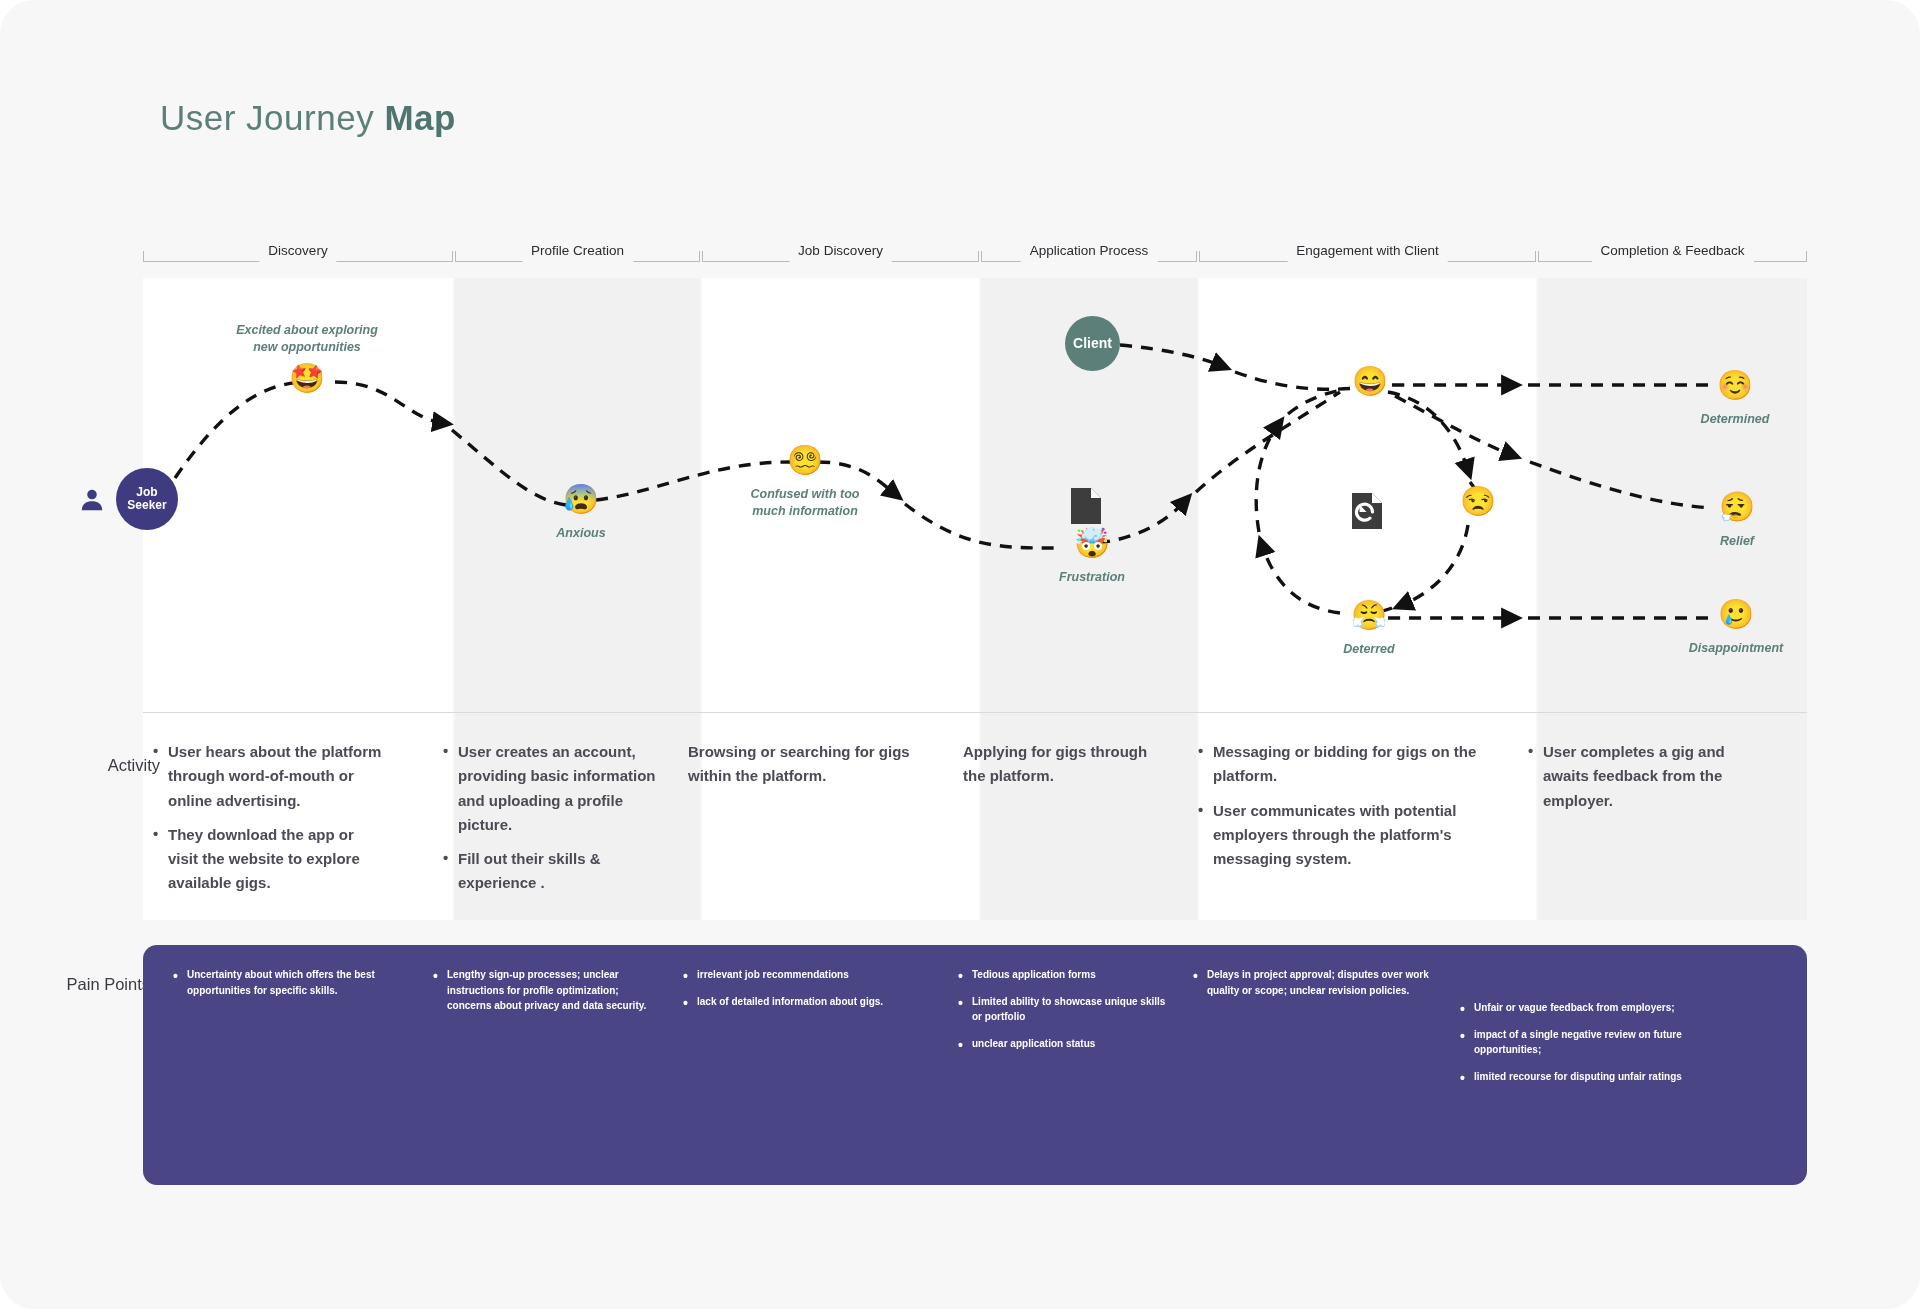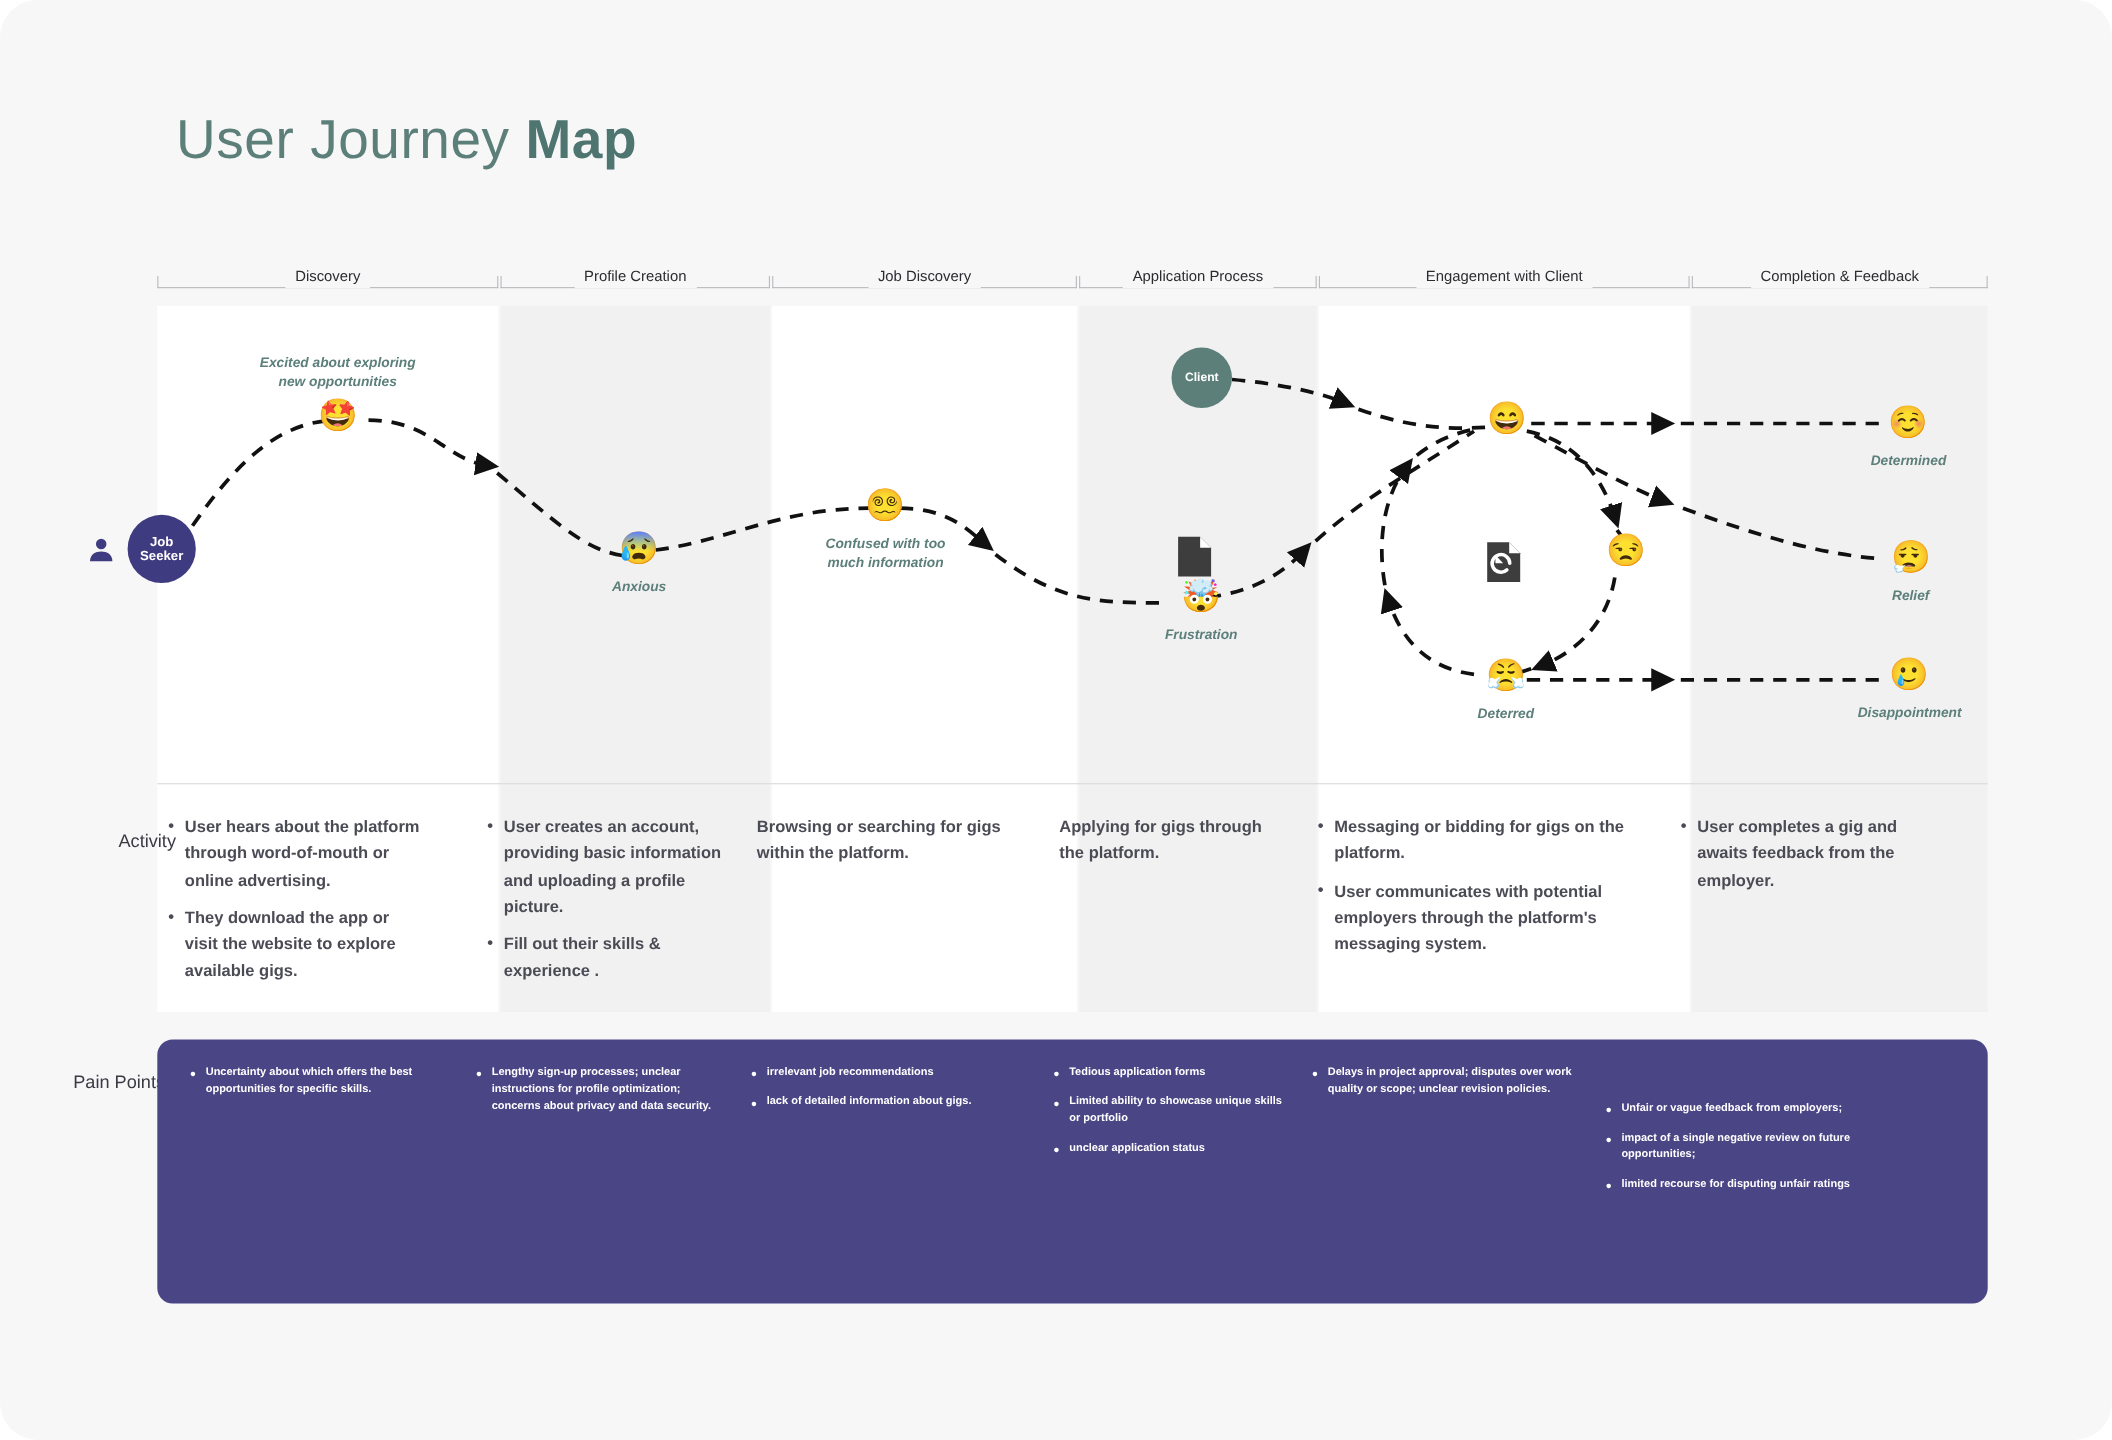"User Journey Map" #title { font-size: 50px -> 35px }
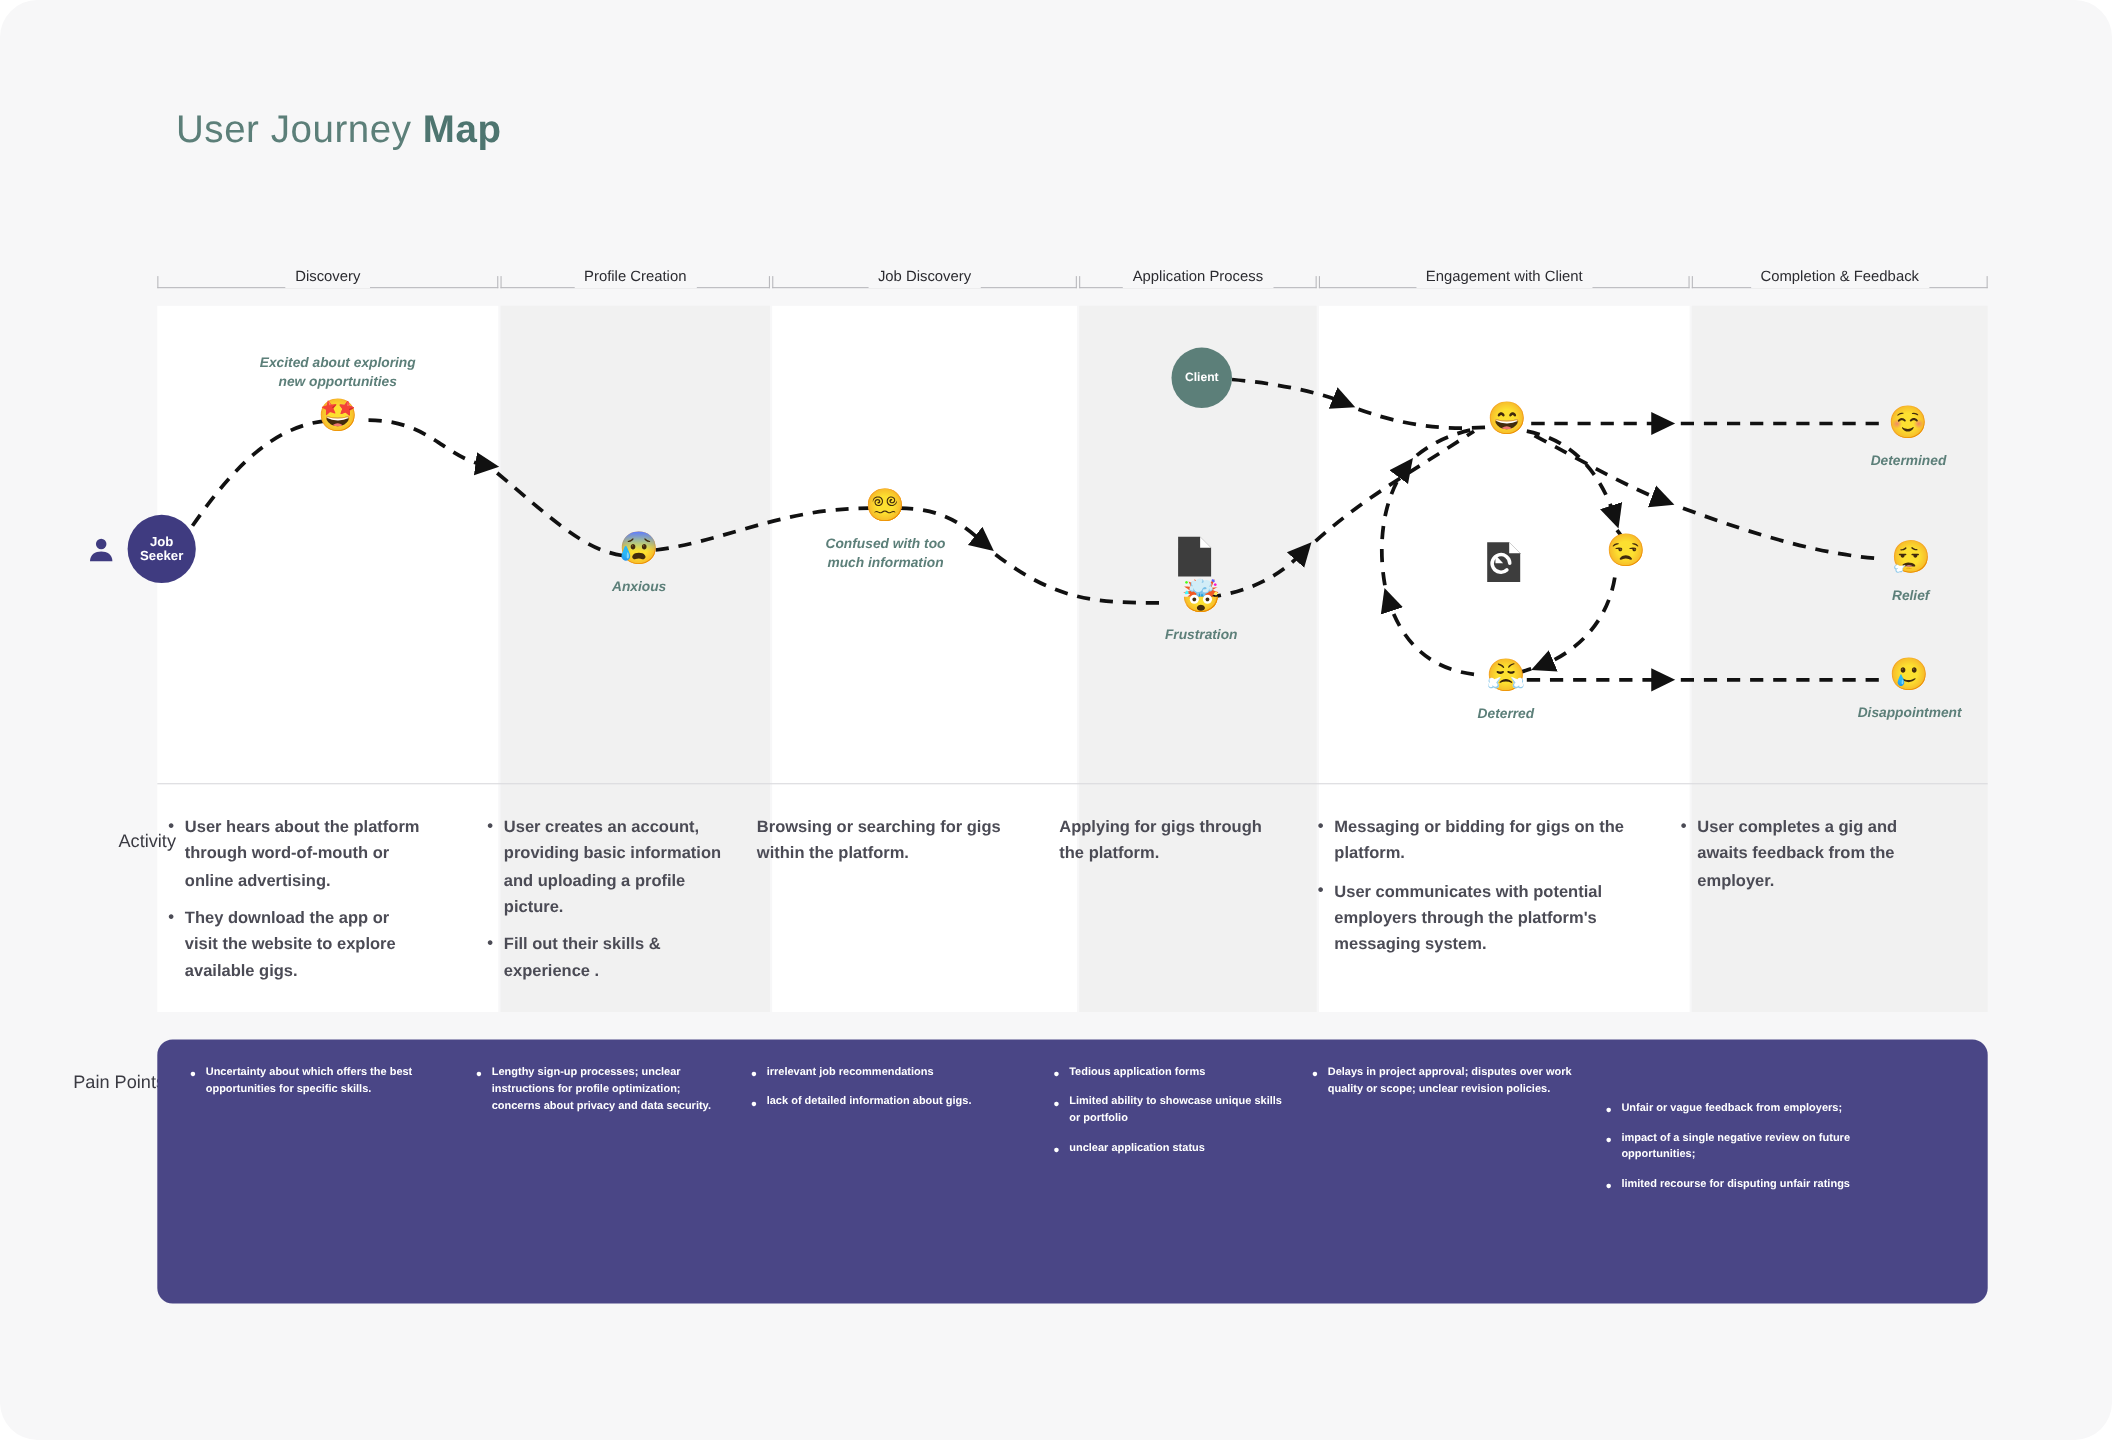"Client" #node-client { font-size: 11px -> 14px }
